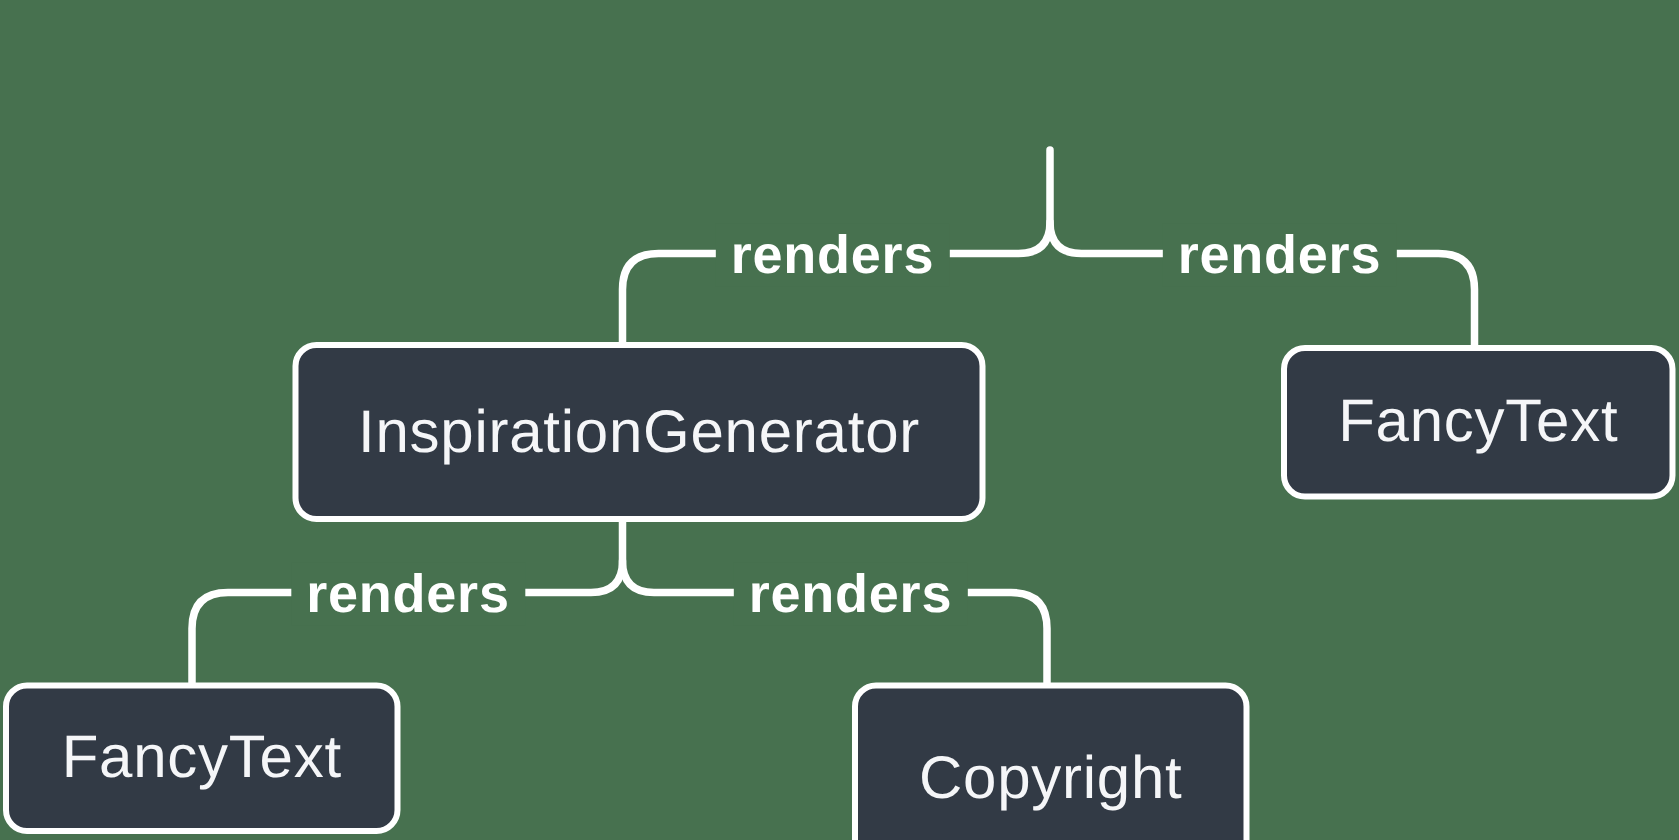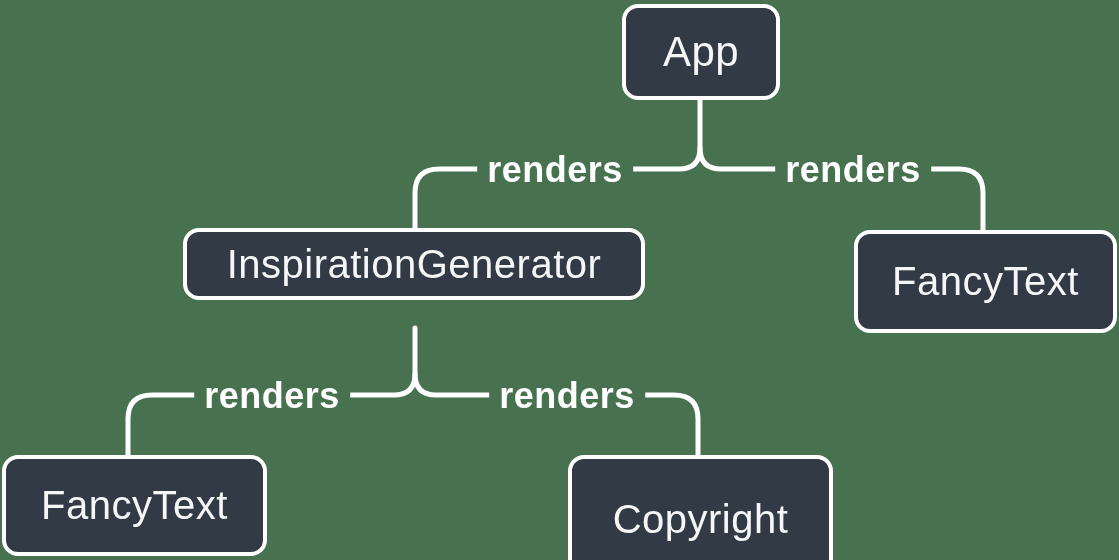"App" div.node { html: <div> <span>App</span> </div> -> none }
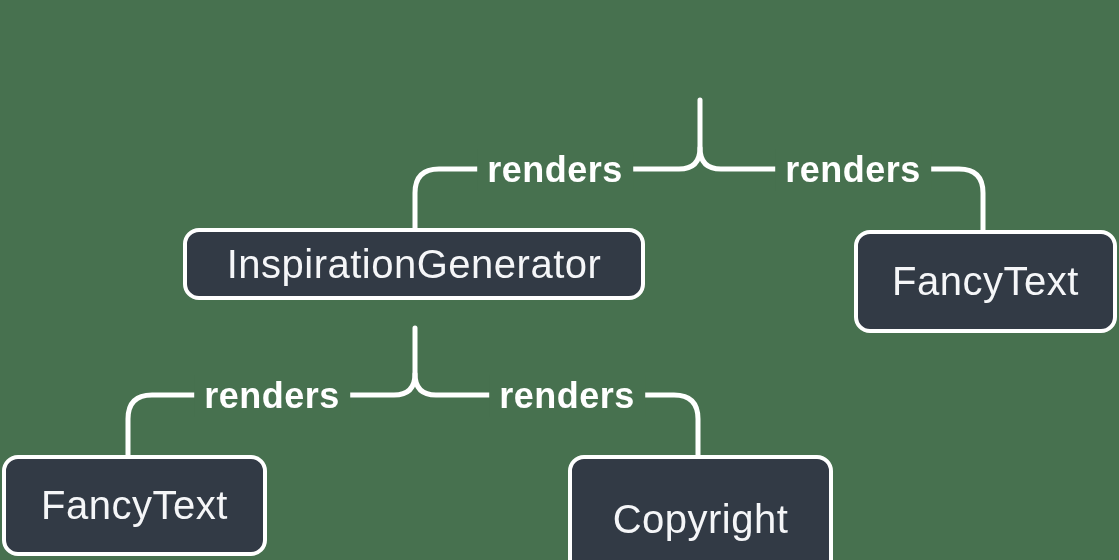"InspirationGenerator" .node-inspiration { height: 72px -> 120px; left: 183px -> 195px }
